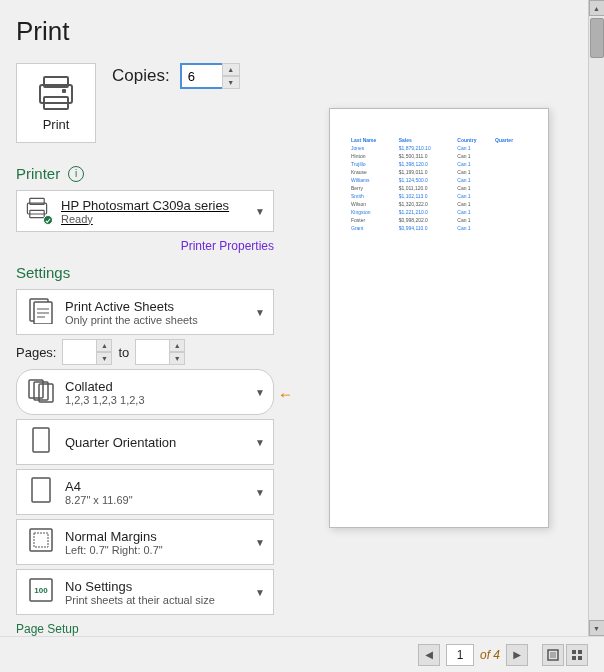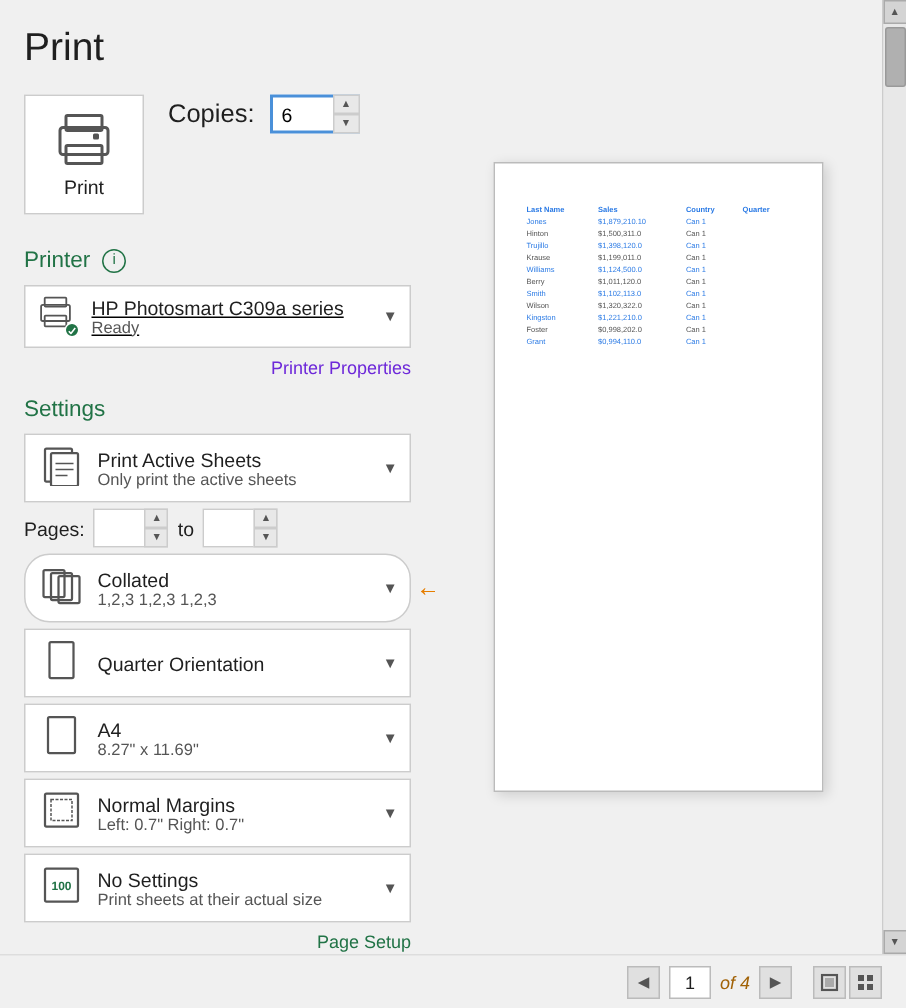"Page Setup" .page-setup-link { text-align: right -> none }
